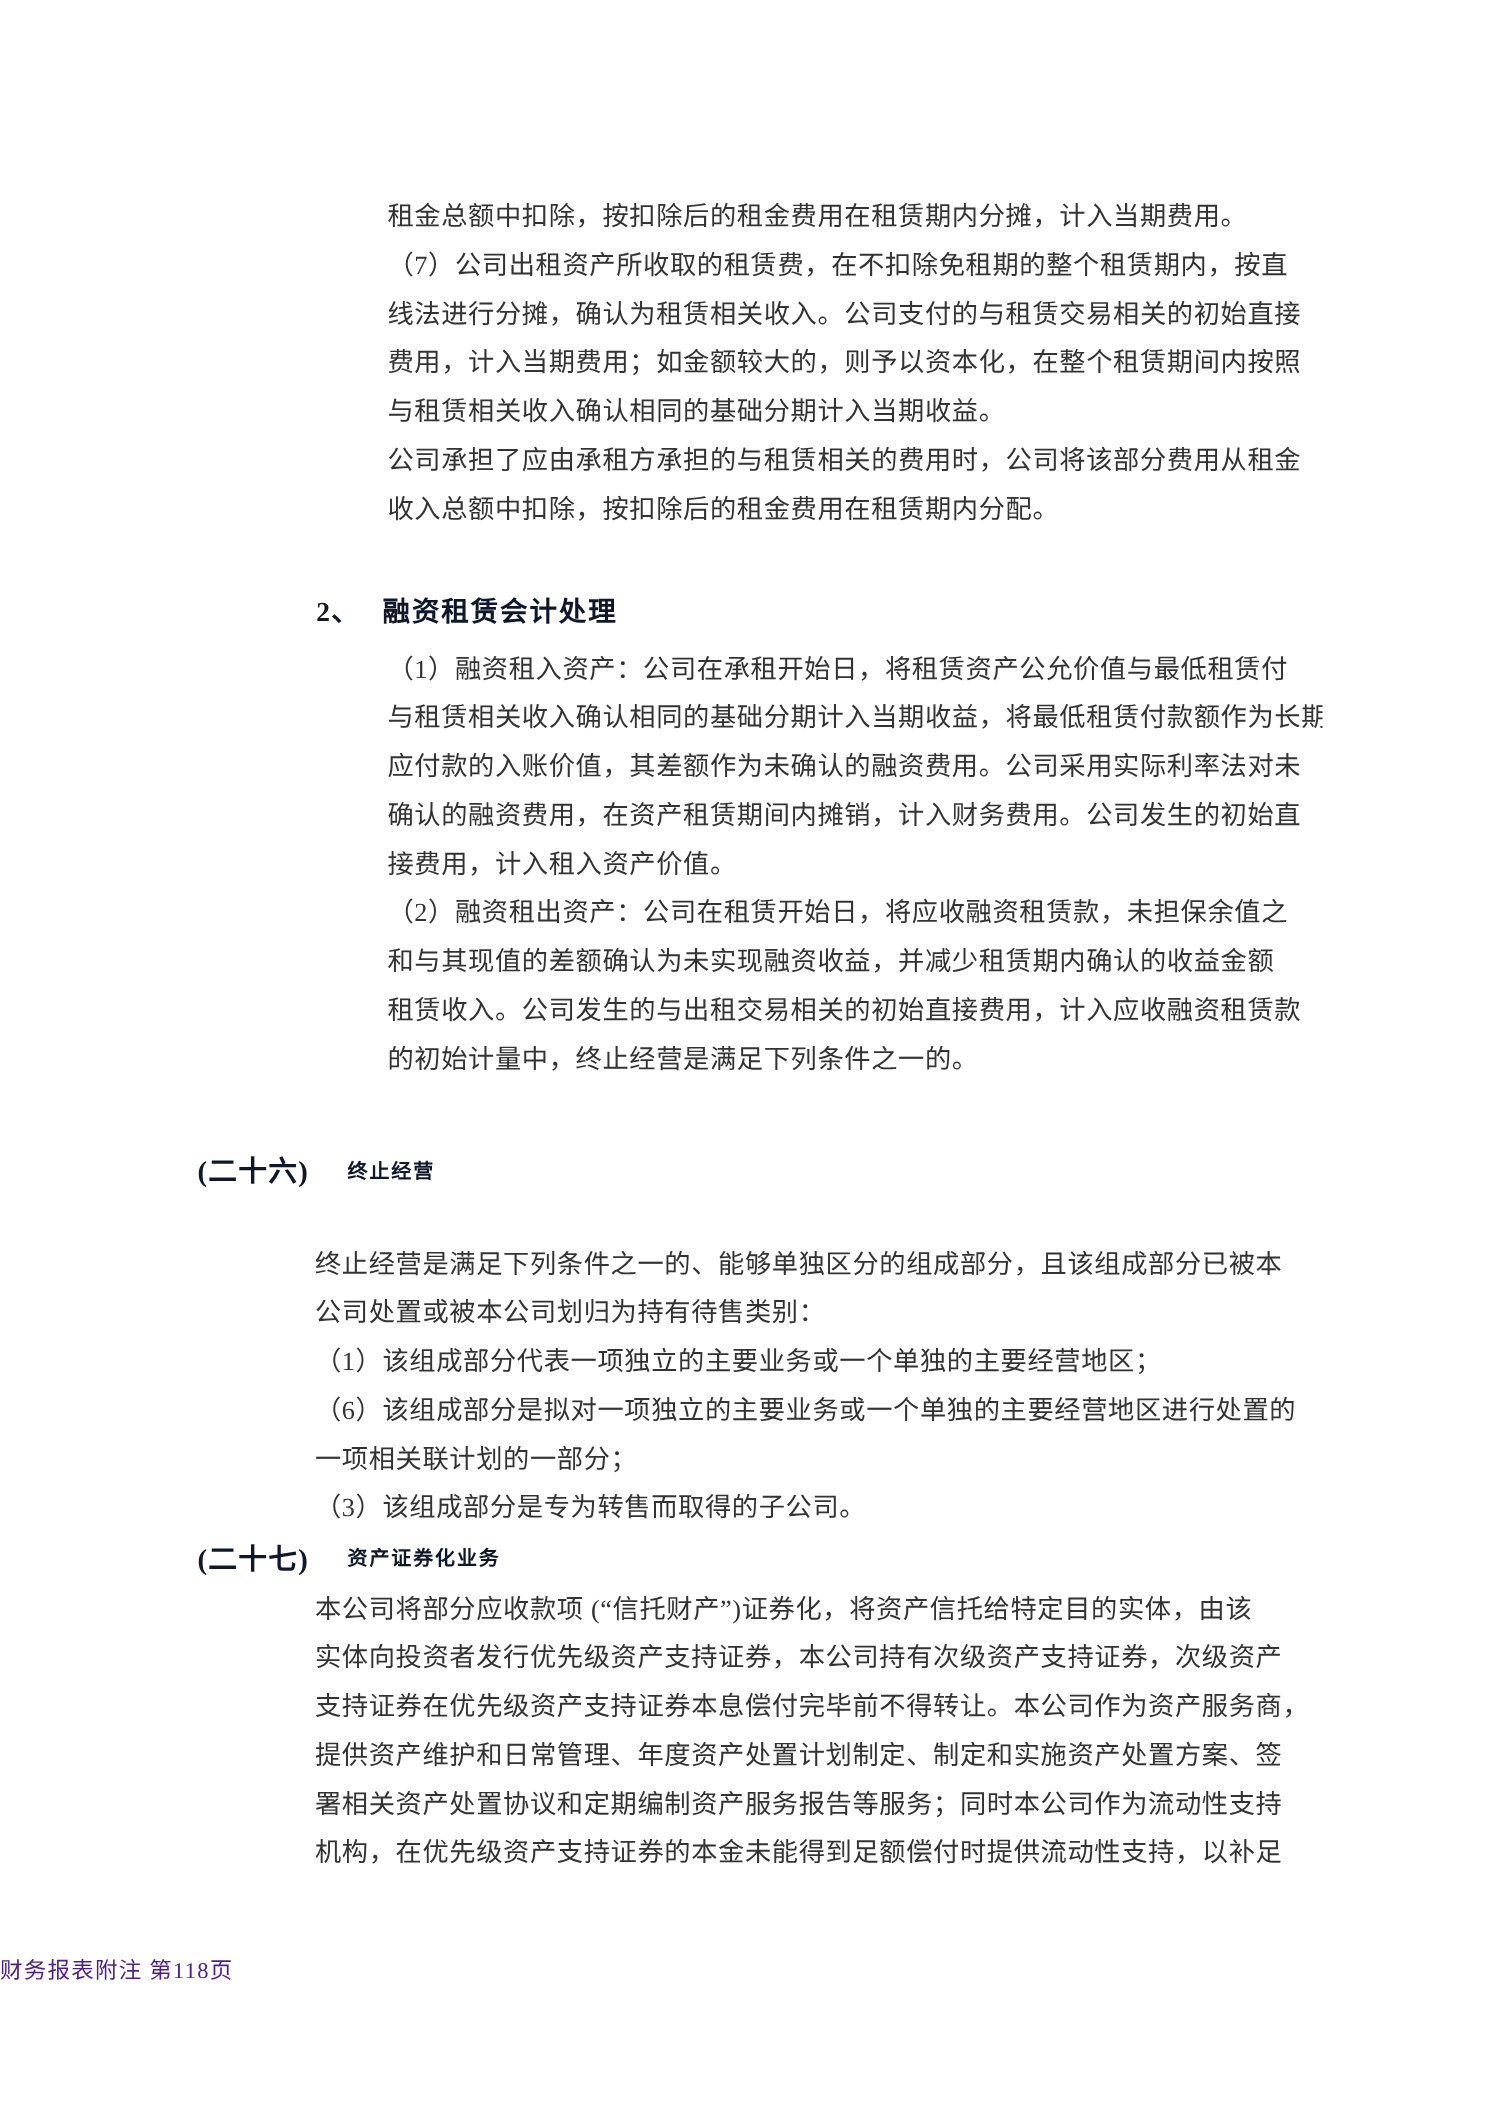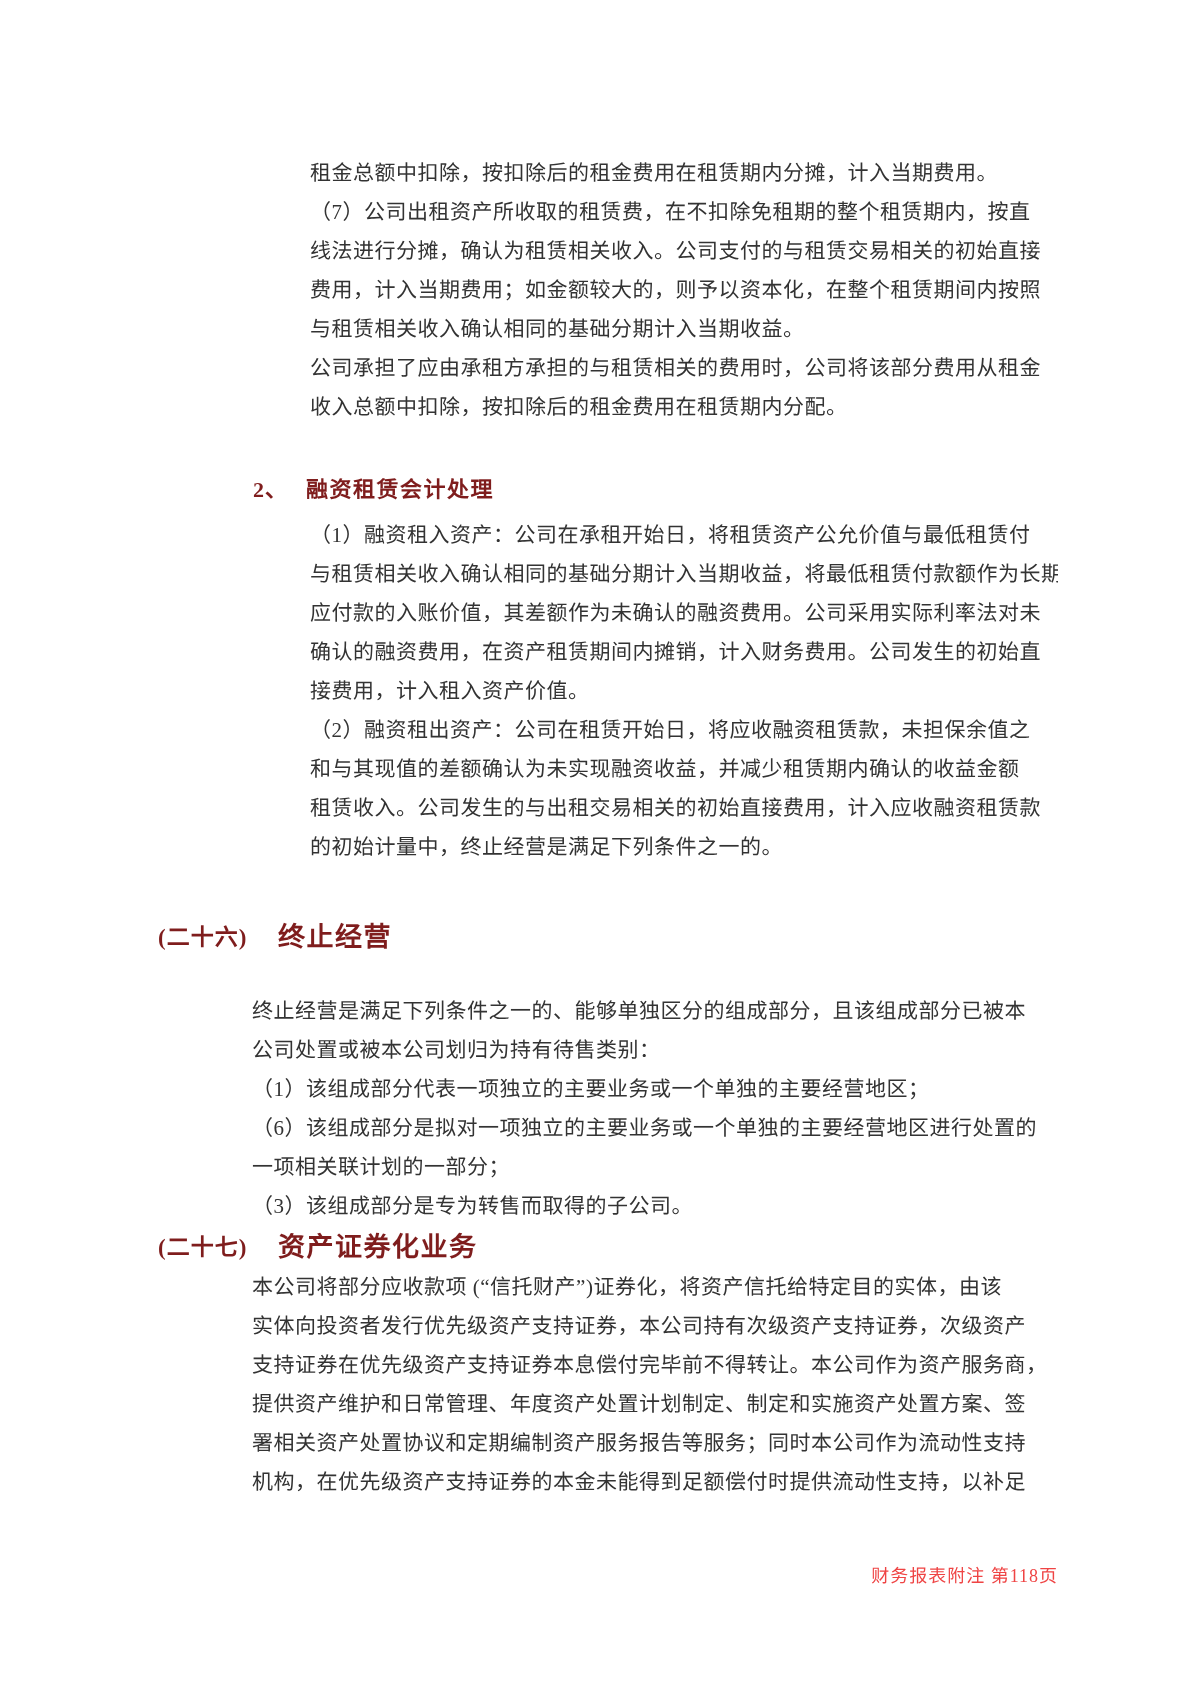"2、 融资租赁会计处理" .sec-heading { color: #7f1d1d -> #0f172a }
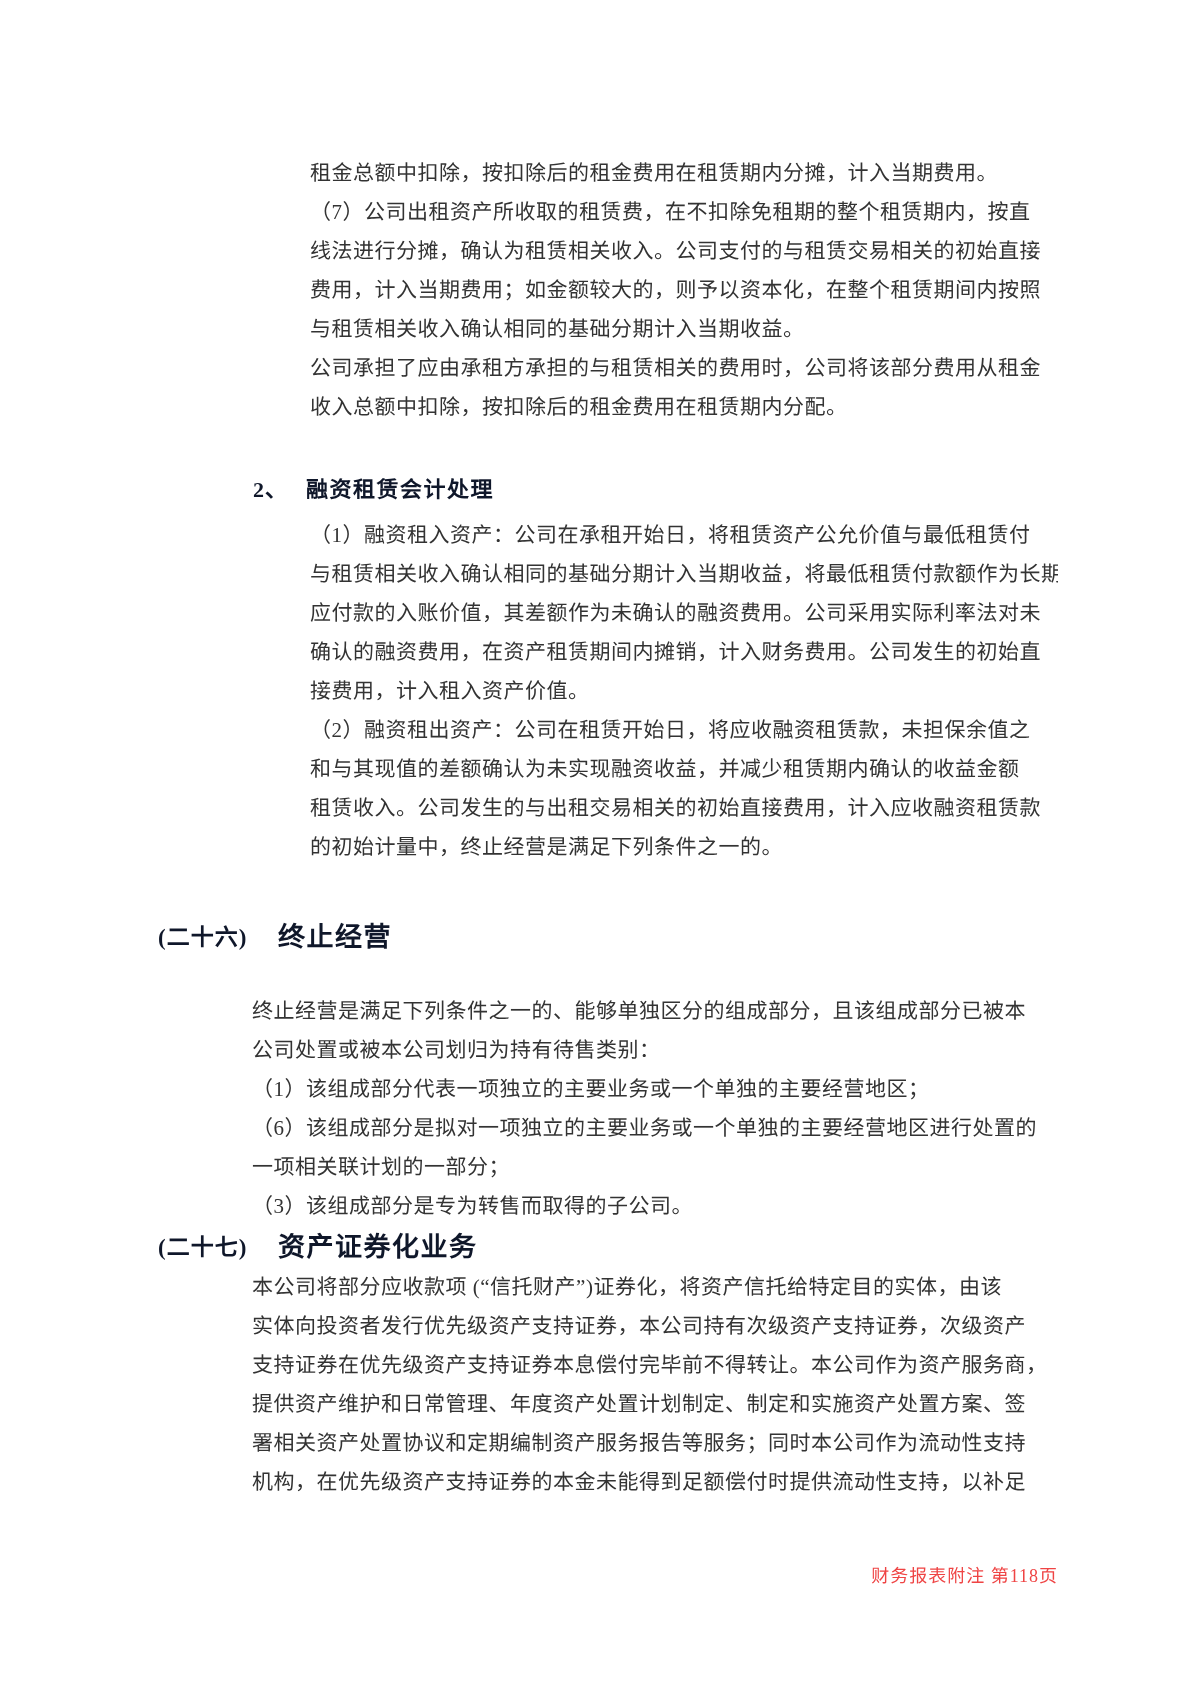"终止经营" #heading-26 .title, #heading-27 .title { font-size: 27px -> 16px }
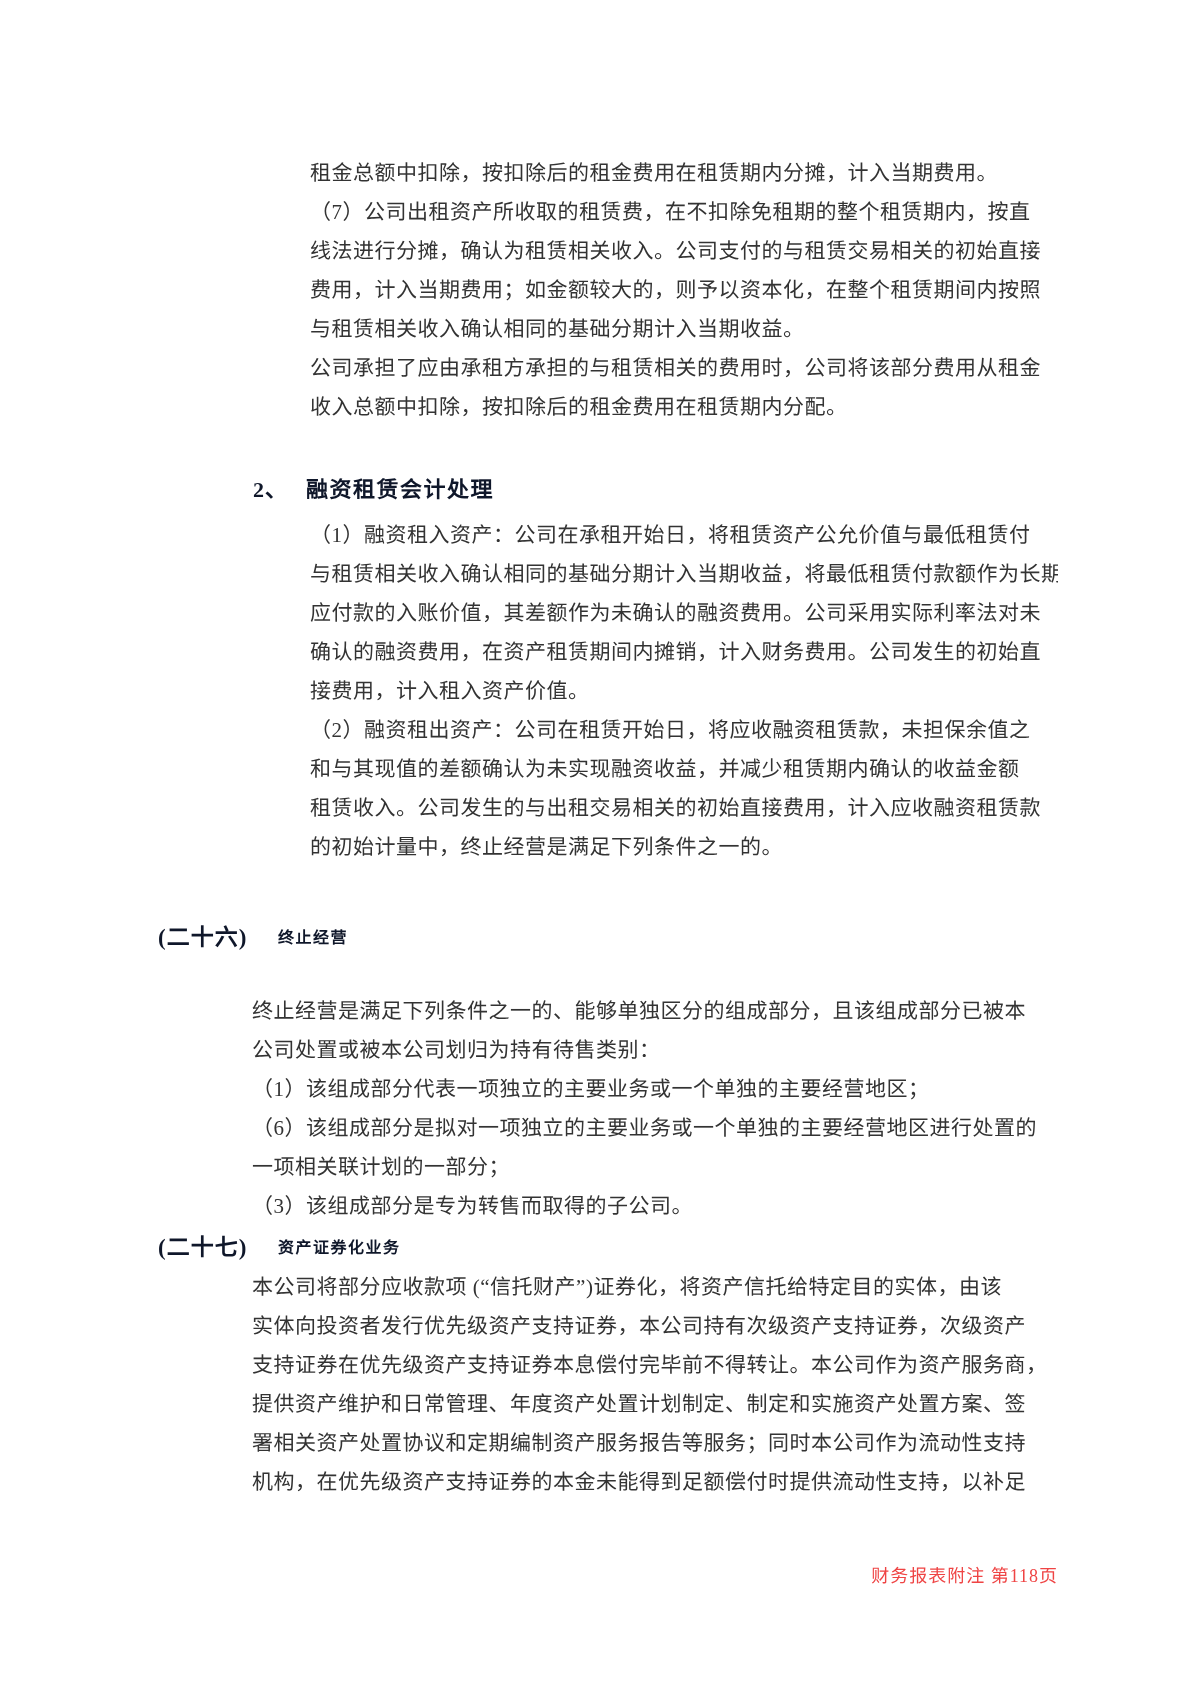"财务报表附注 第118页" .footer { color: #ef4444 -> #4c1d95; text-align: right -> left }
